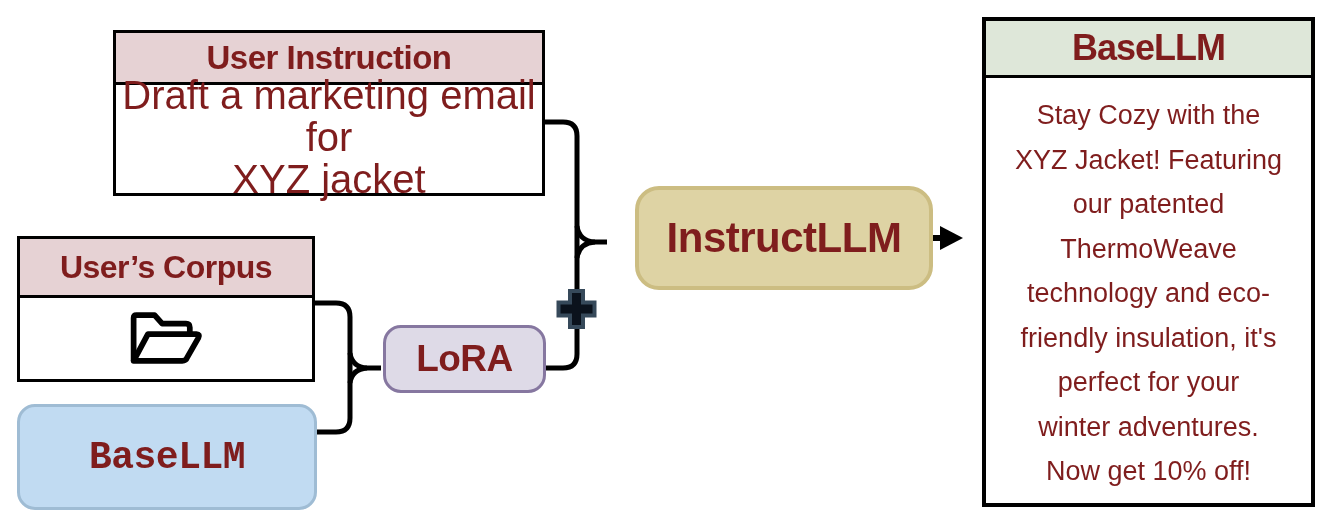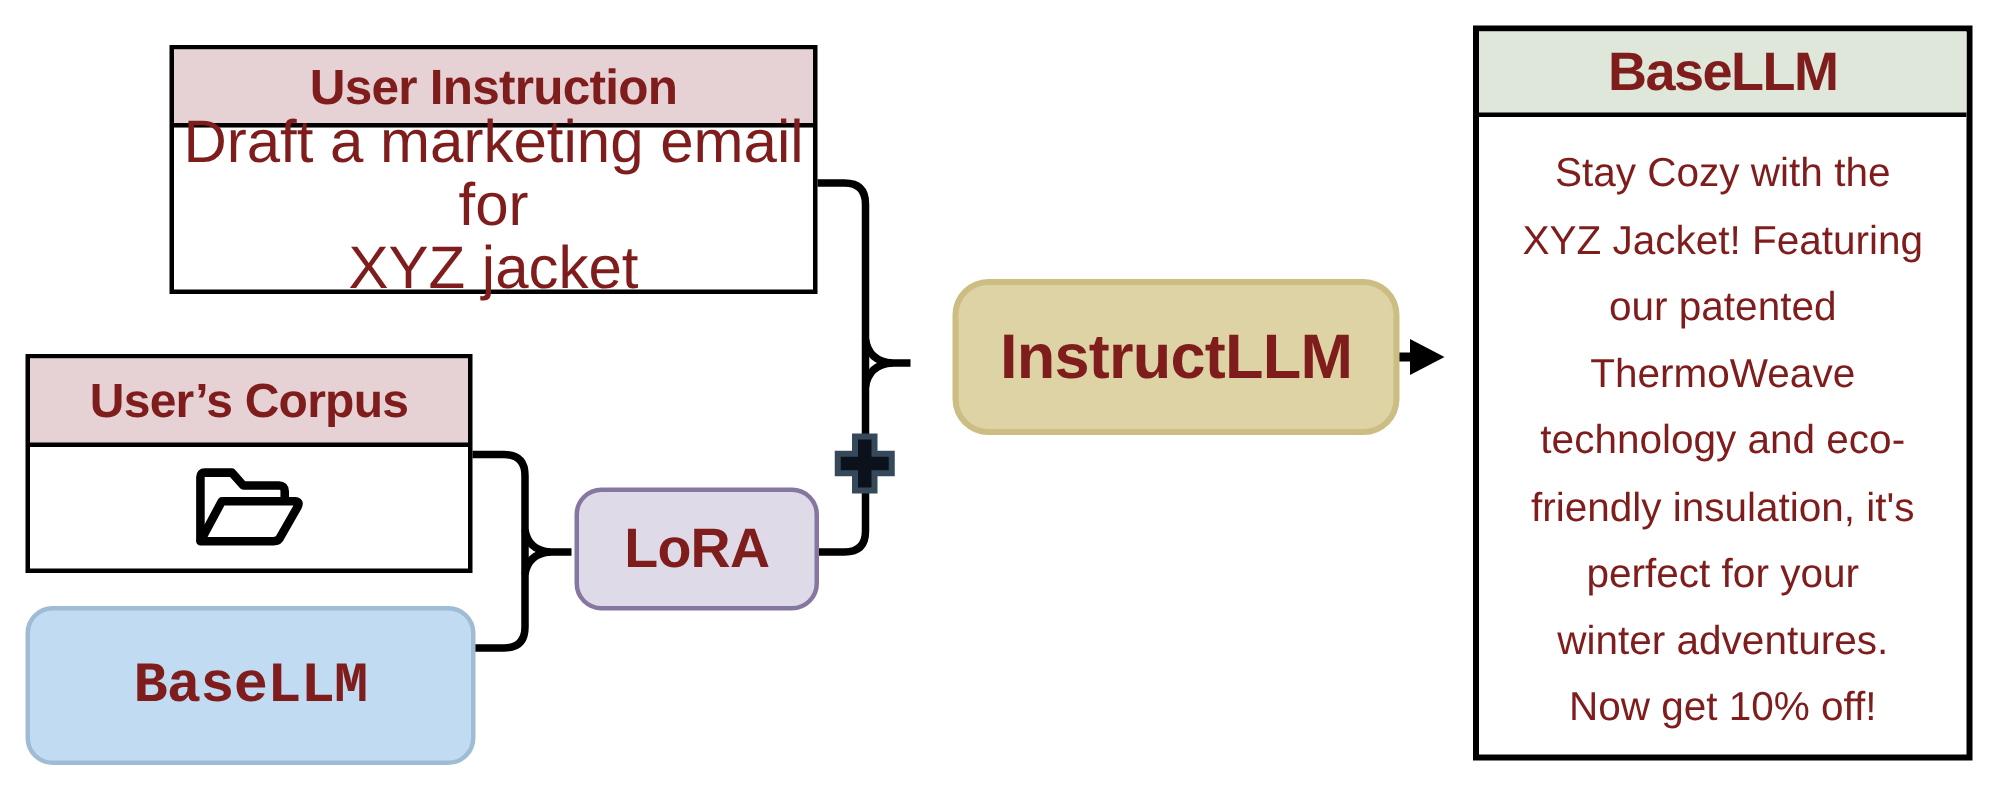"LoRA" #lora { height: 82px -> 68px }
